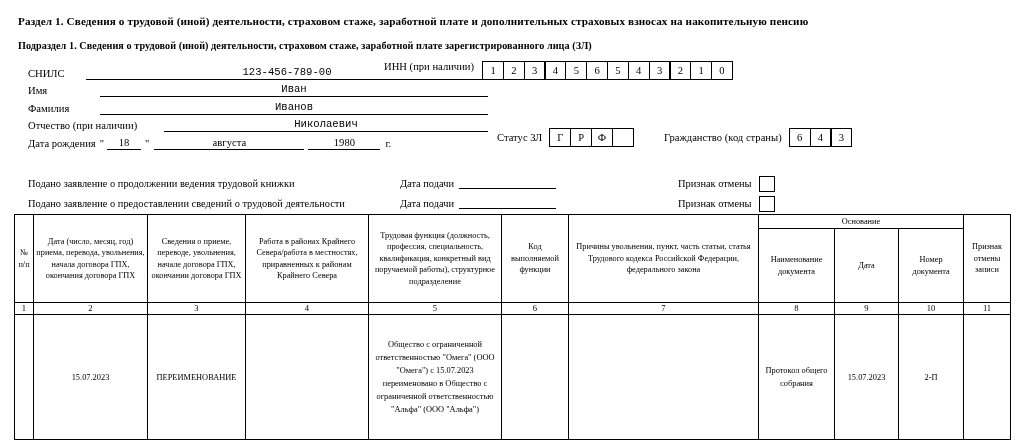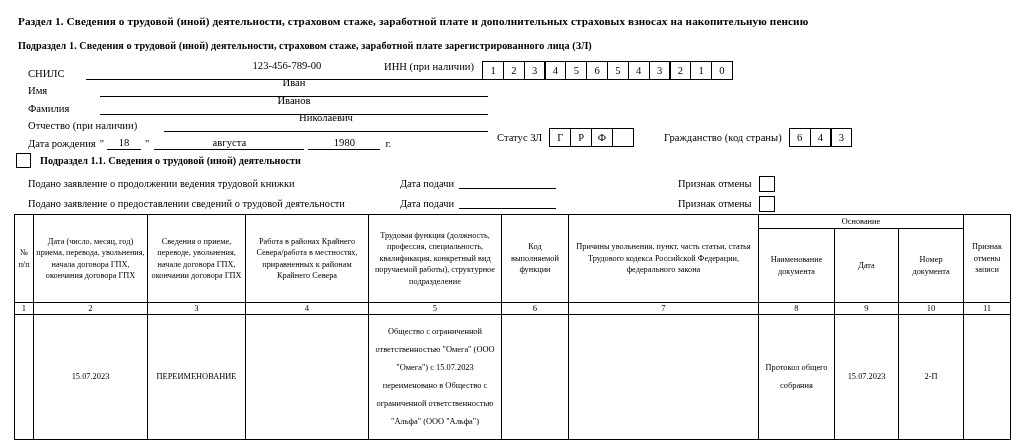"123-456-789-00" .id-value { font-family: none -> Liberation Mono, monospace; padding-bottom: 8px -> 1px }
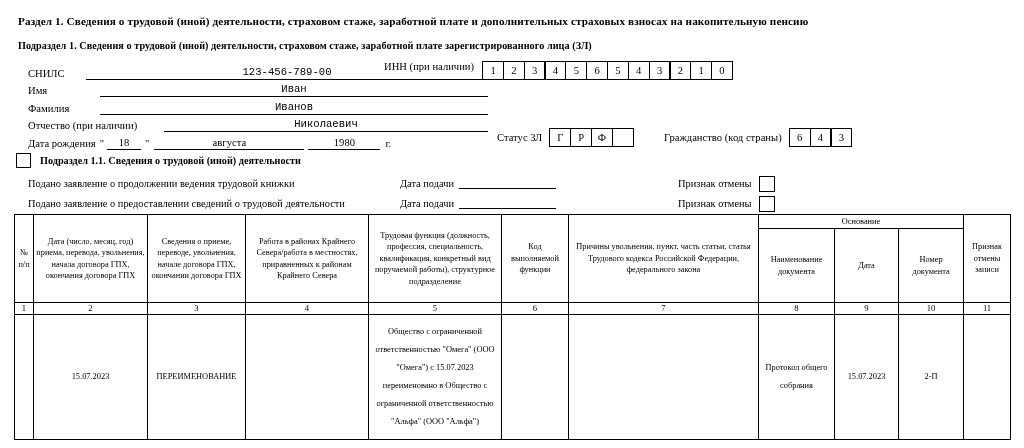"Подраздел 1.1. Сведения о трудовой" div.sub11 { html: <div> <span></span> <span>Подраздел 1.1. Сведения о трудовой (иной) деятельности</span> </div> -> none }
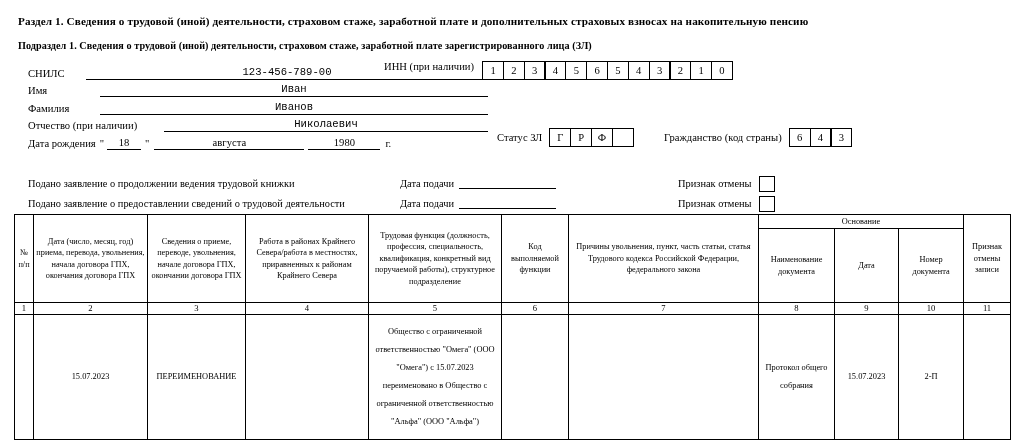"Общество с ограниченной ответственностью" table.main td.data { line-height: 18px -> 13px }
